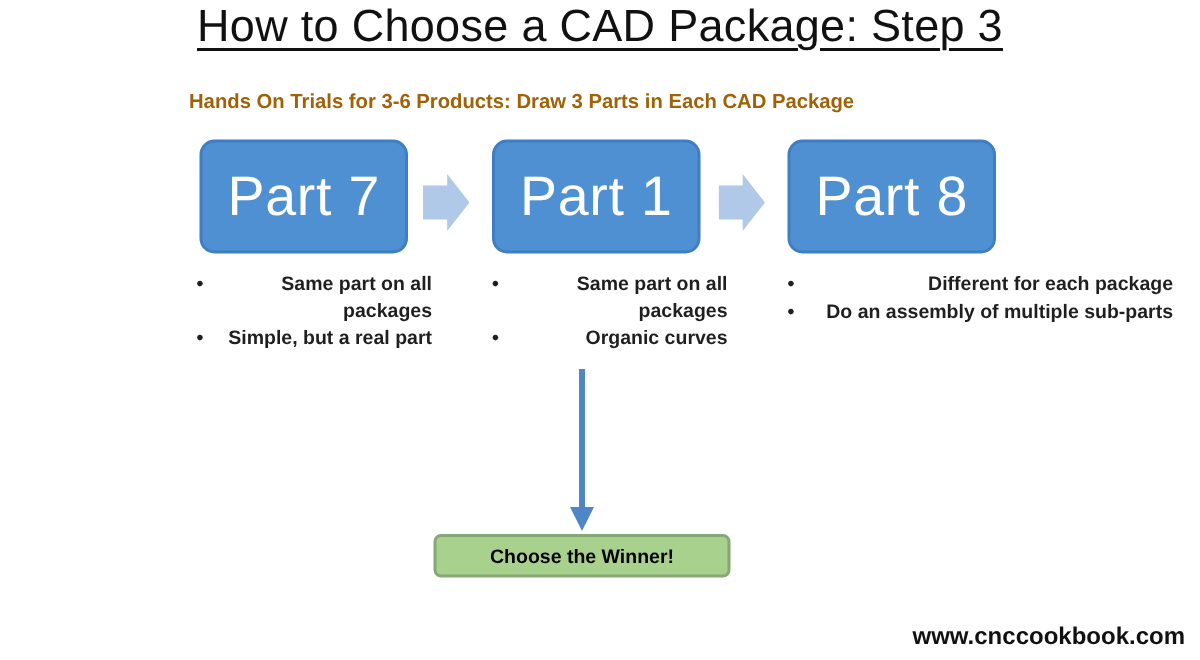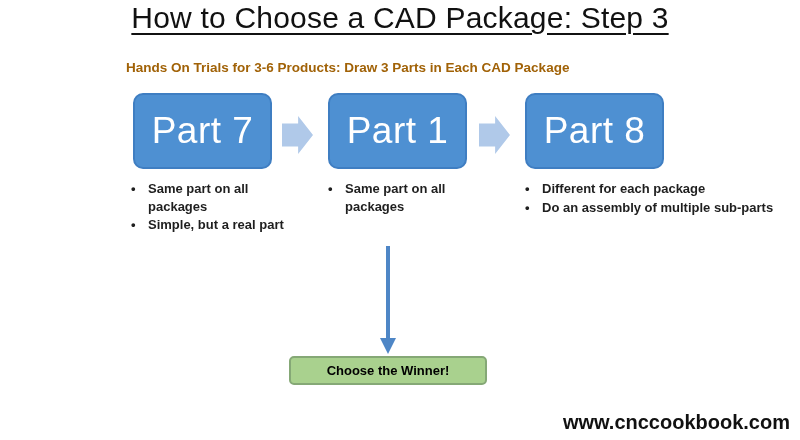"Same part on all packages" ul.bullets li { text-align: none -> right }
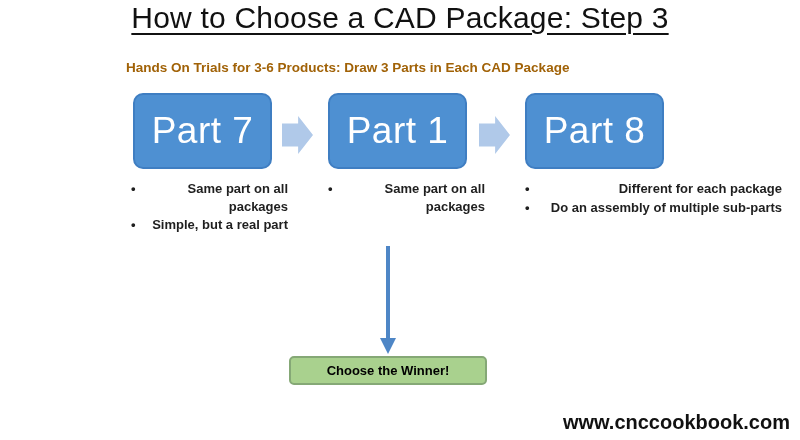"Organic curves" li { html: none -> <li>Organic curves</li> }
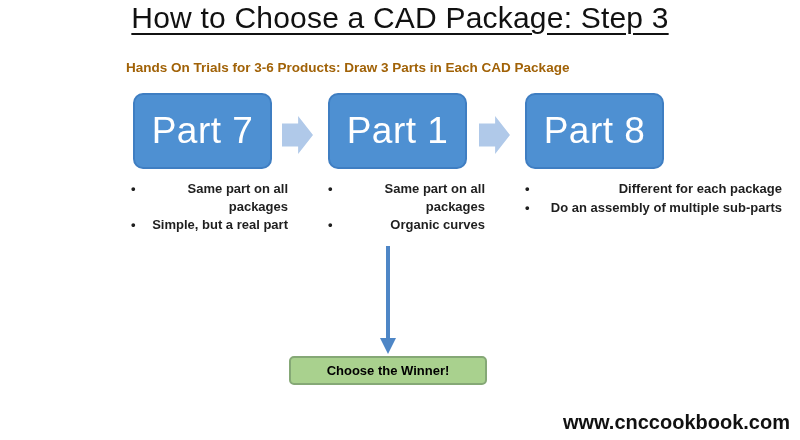"www.cnccookbook.com" .footer-url { font-size: 20px -> 16px }
